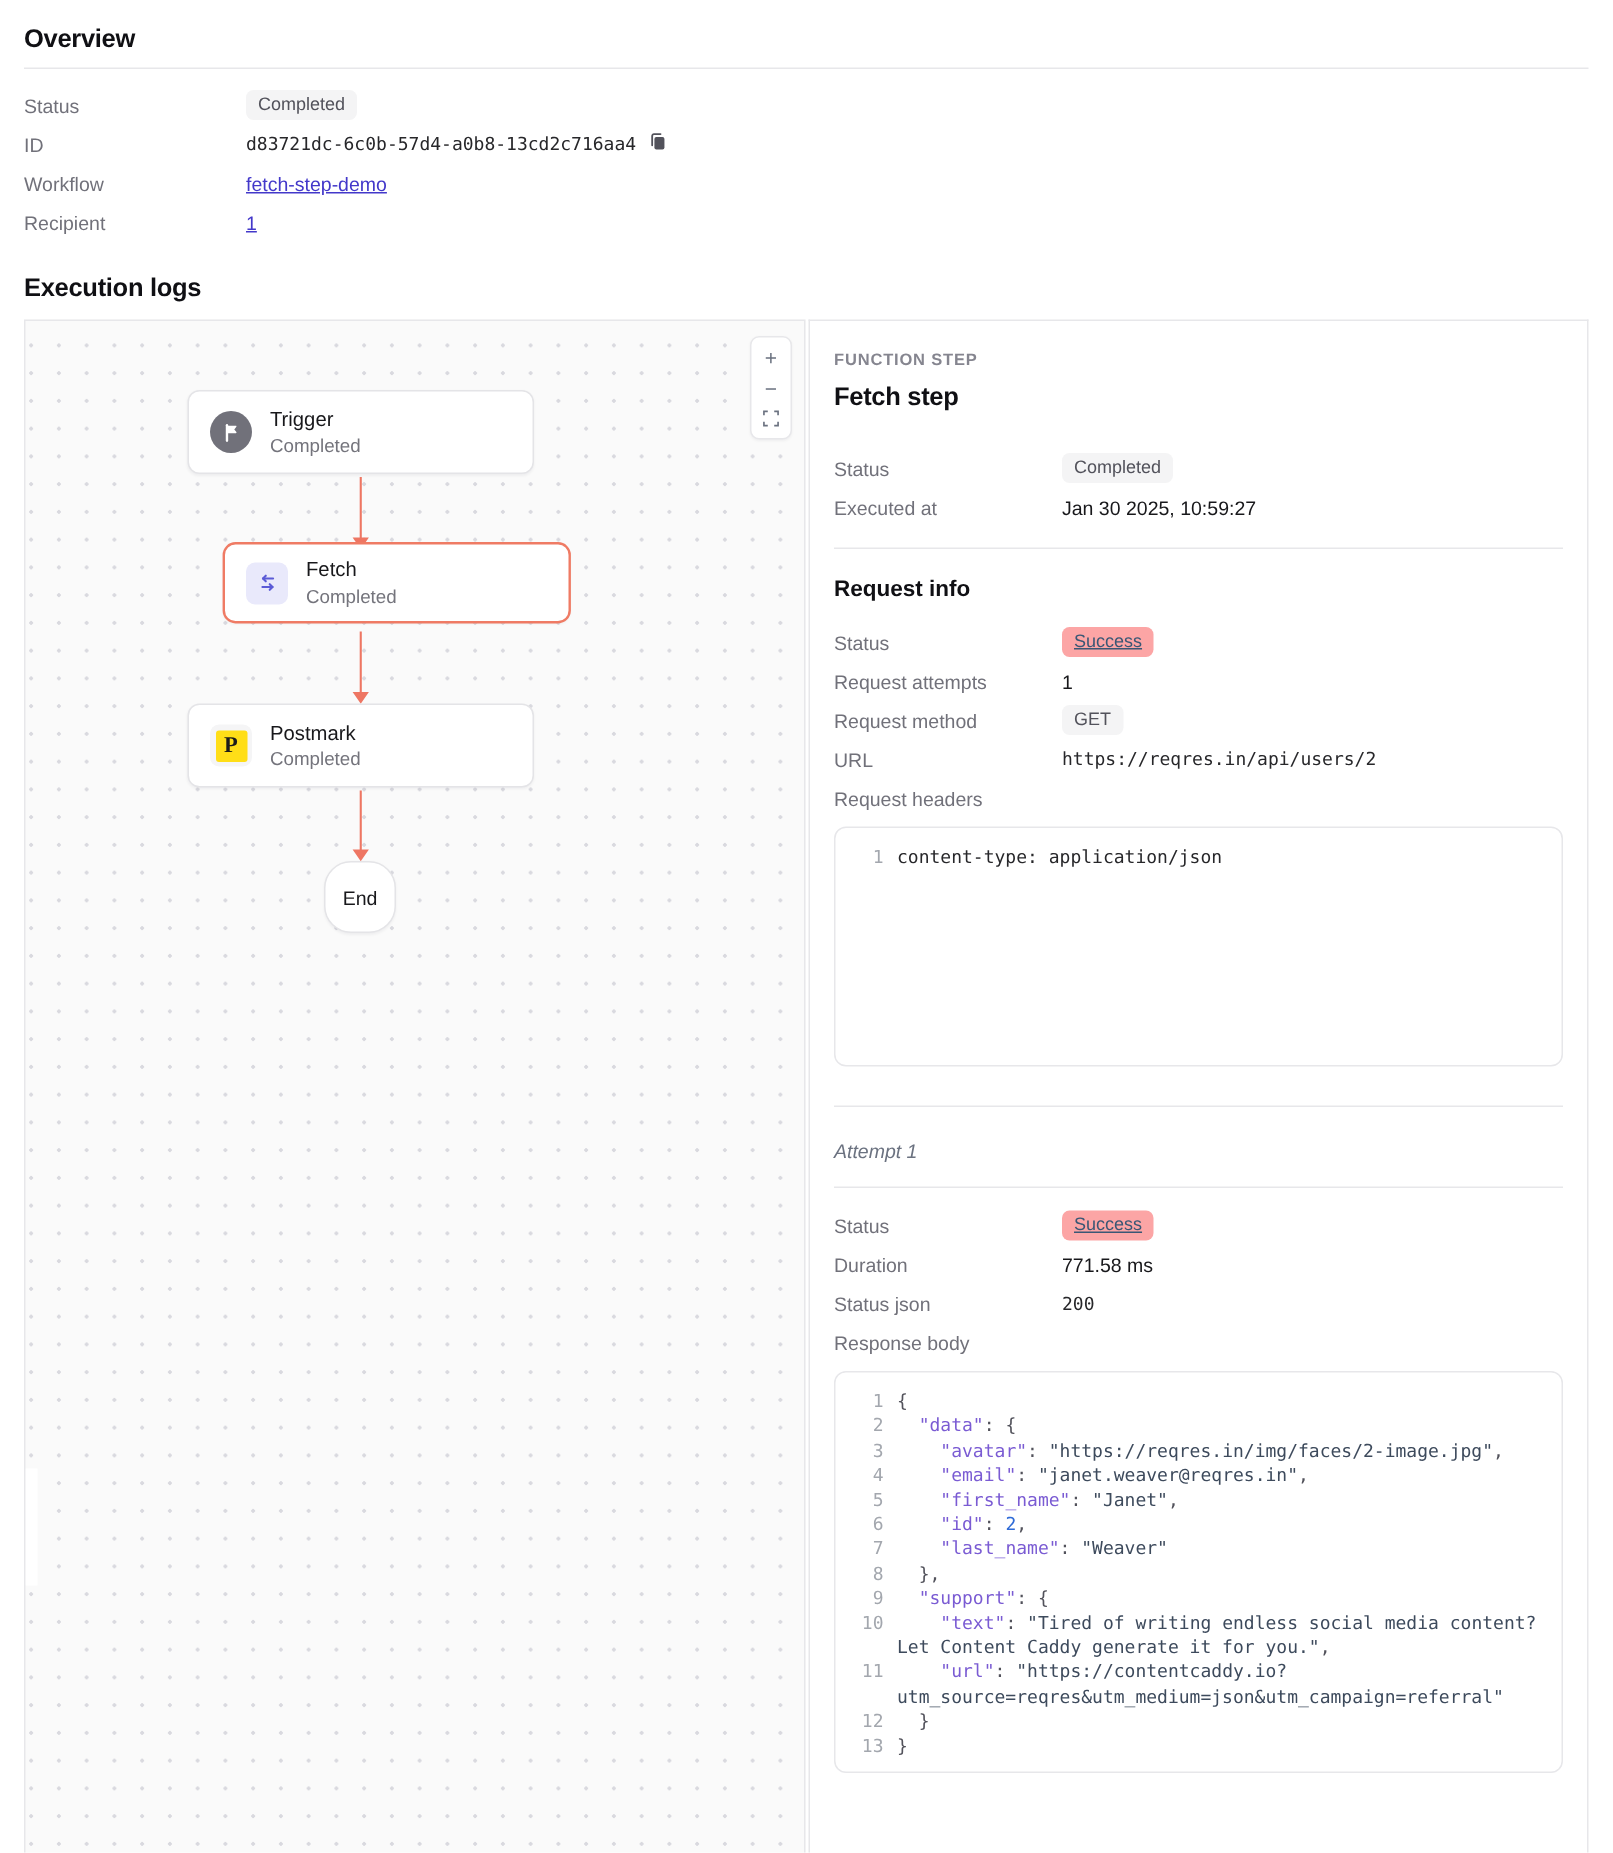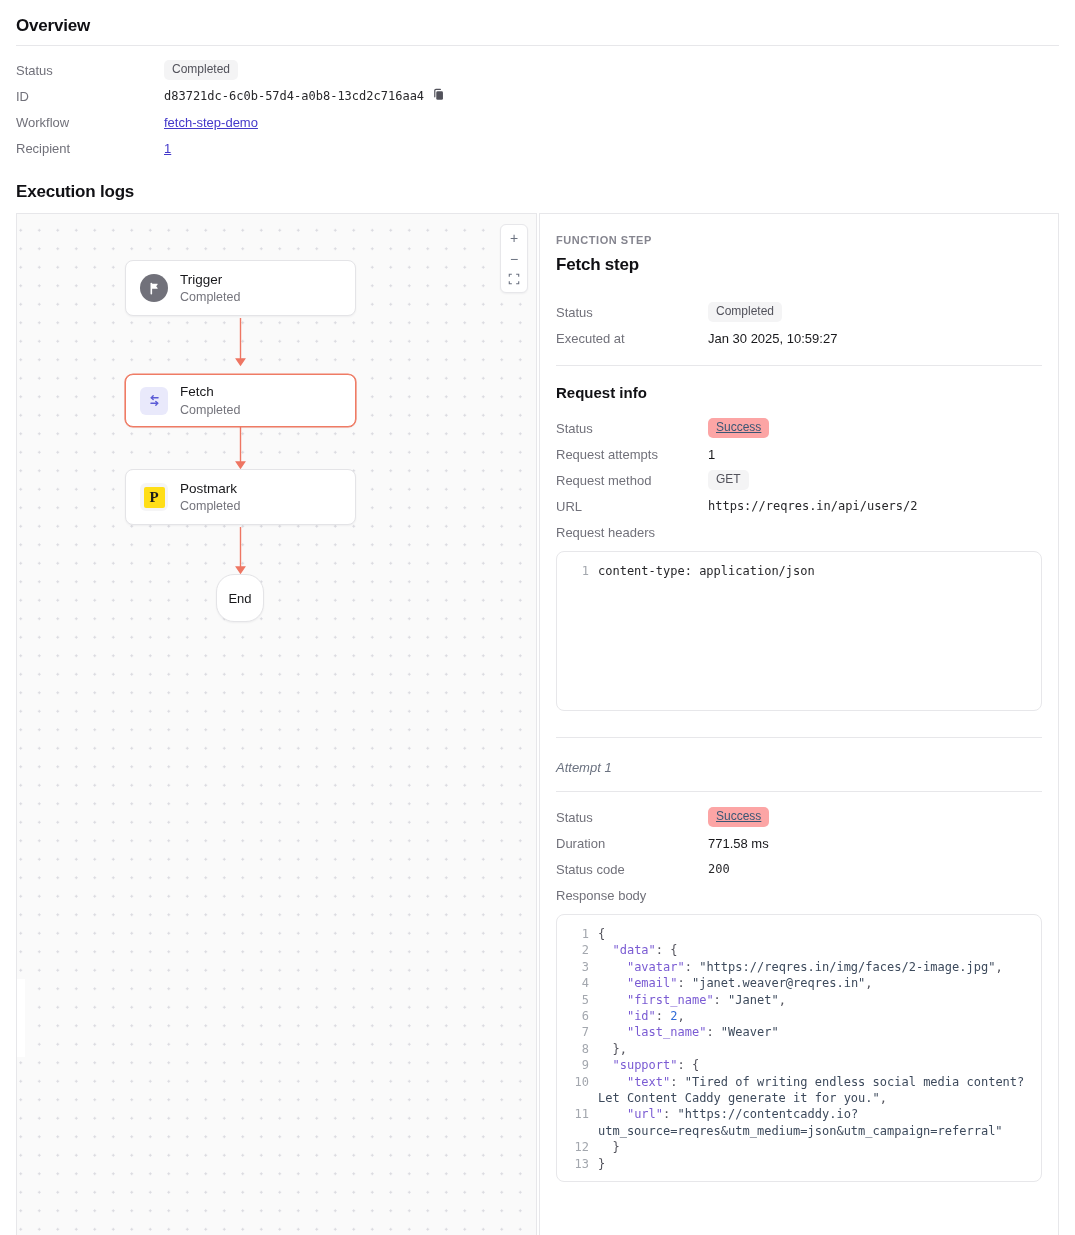"Fetch" .node-fetch { margin-left: none -> 24px; top: 160px -> 148px }
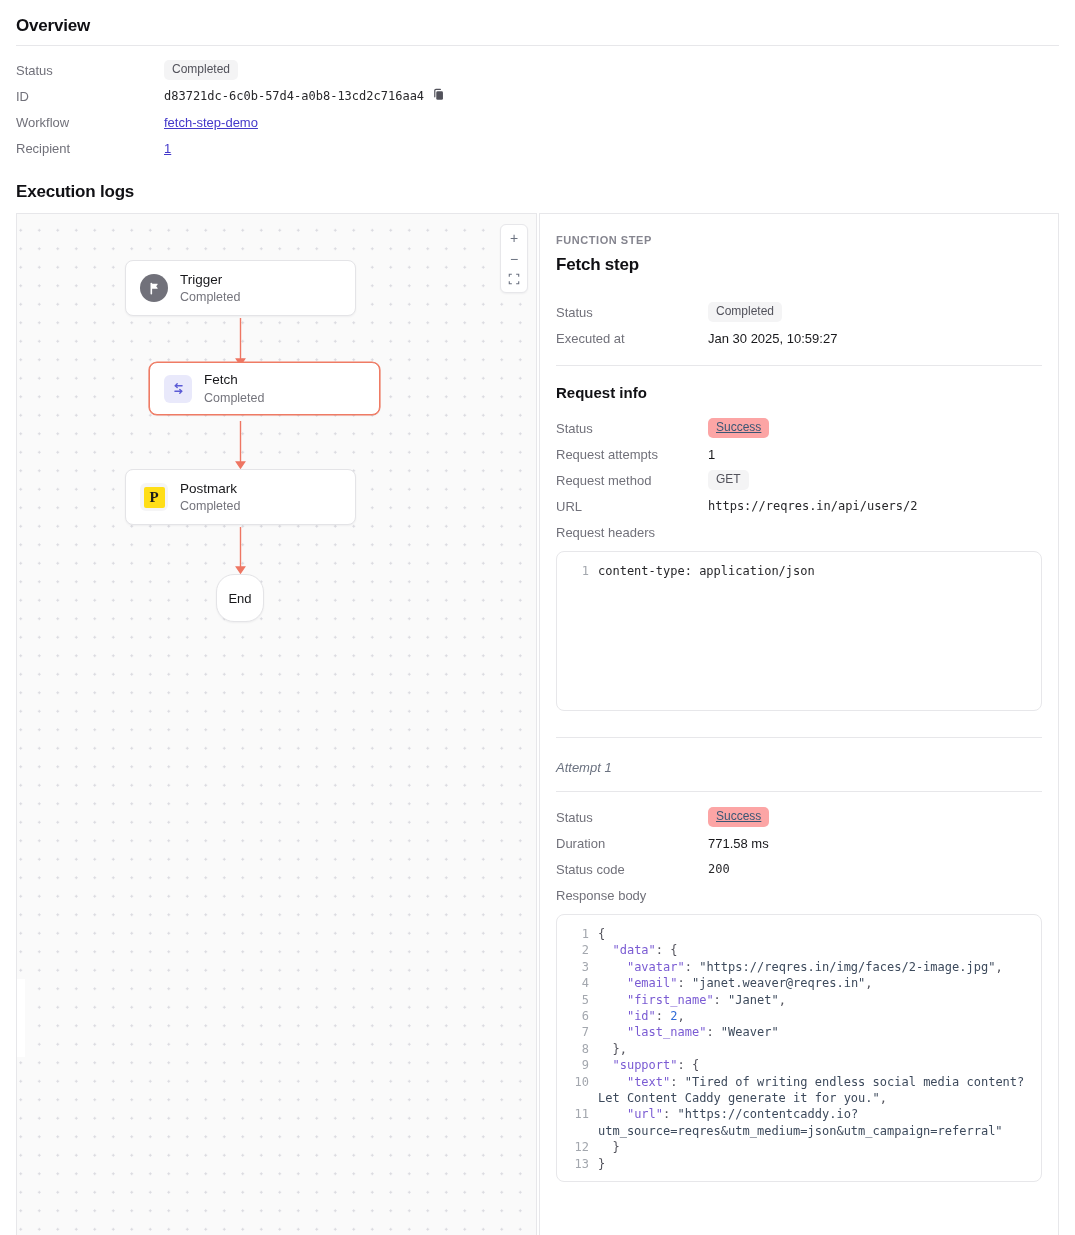"Status code" span.ilabel { text: code -> json }
